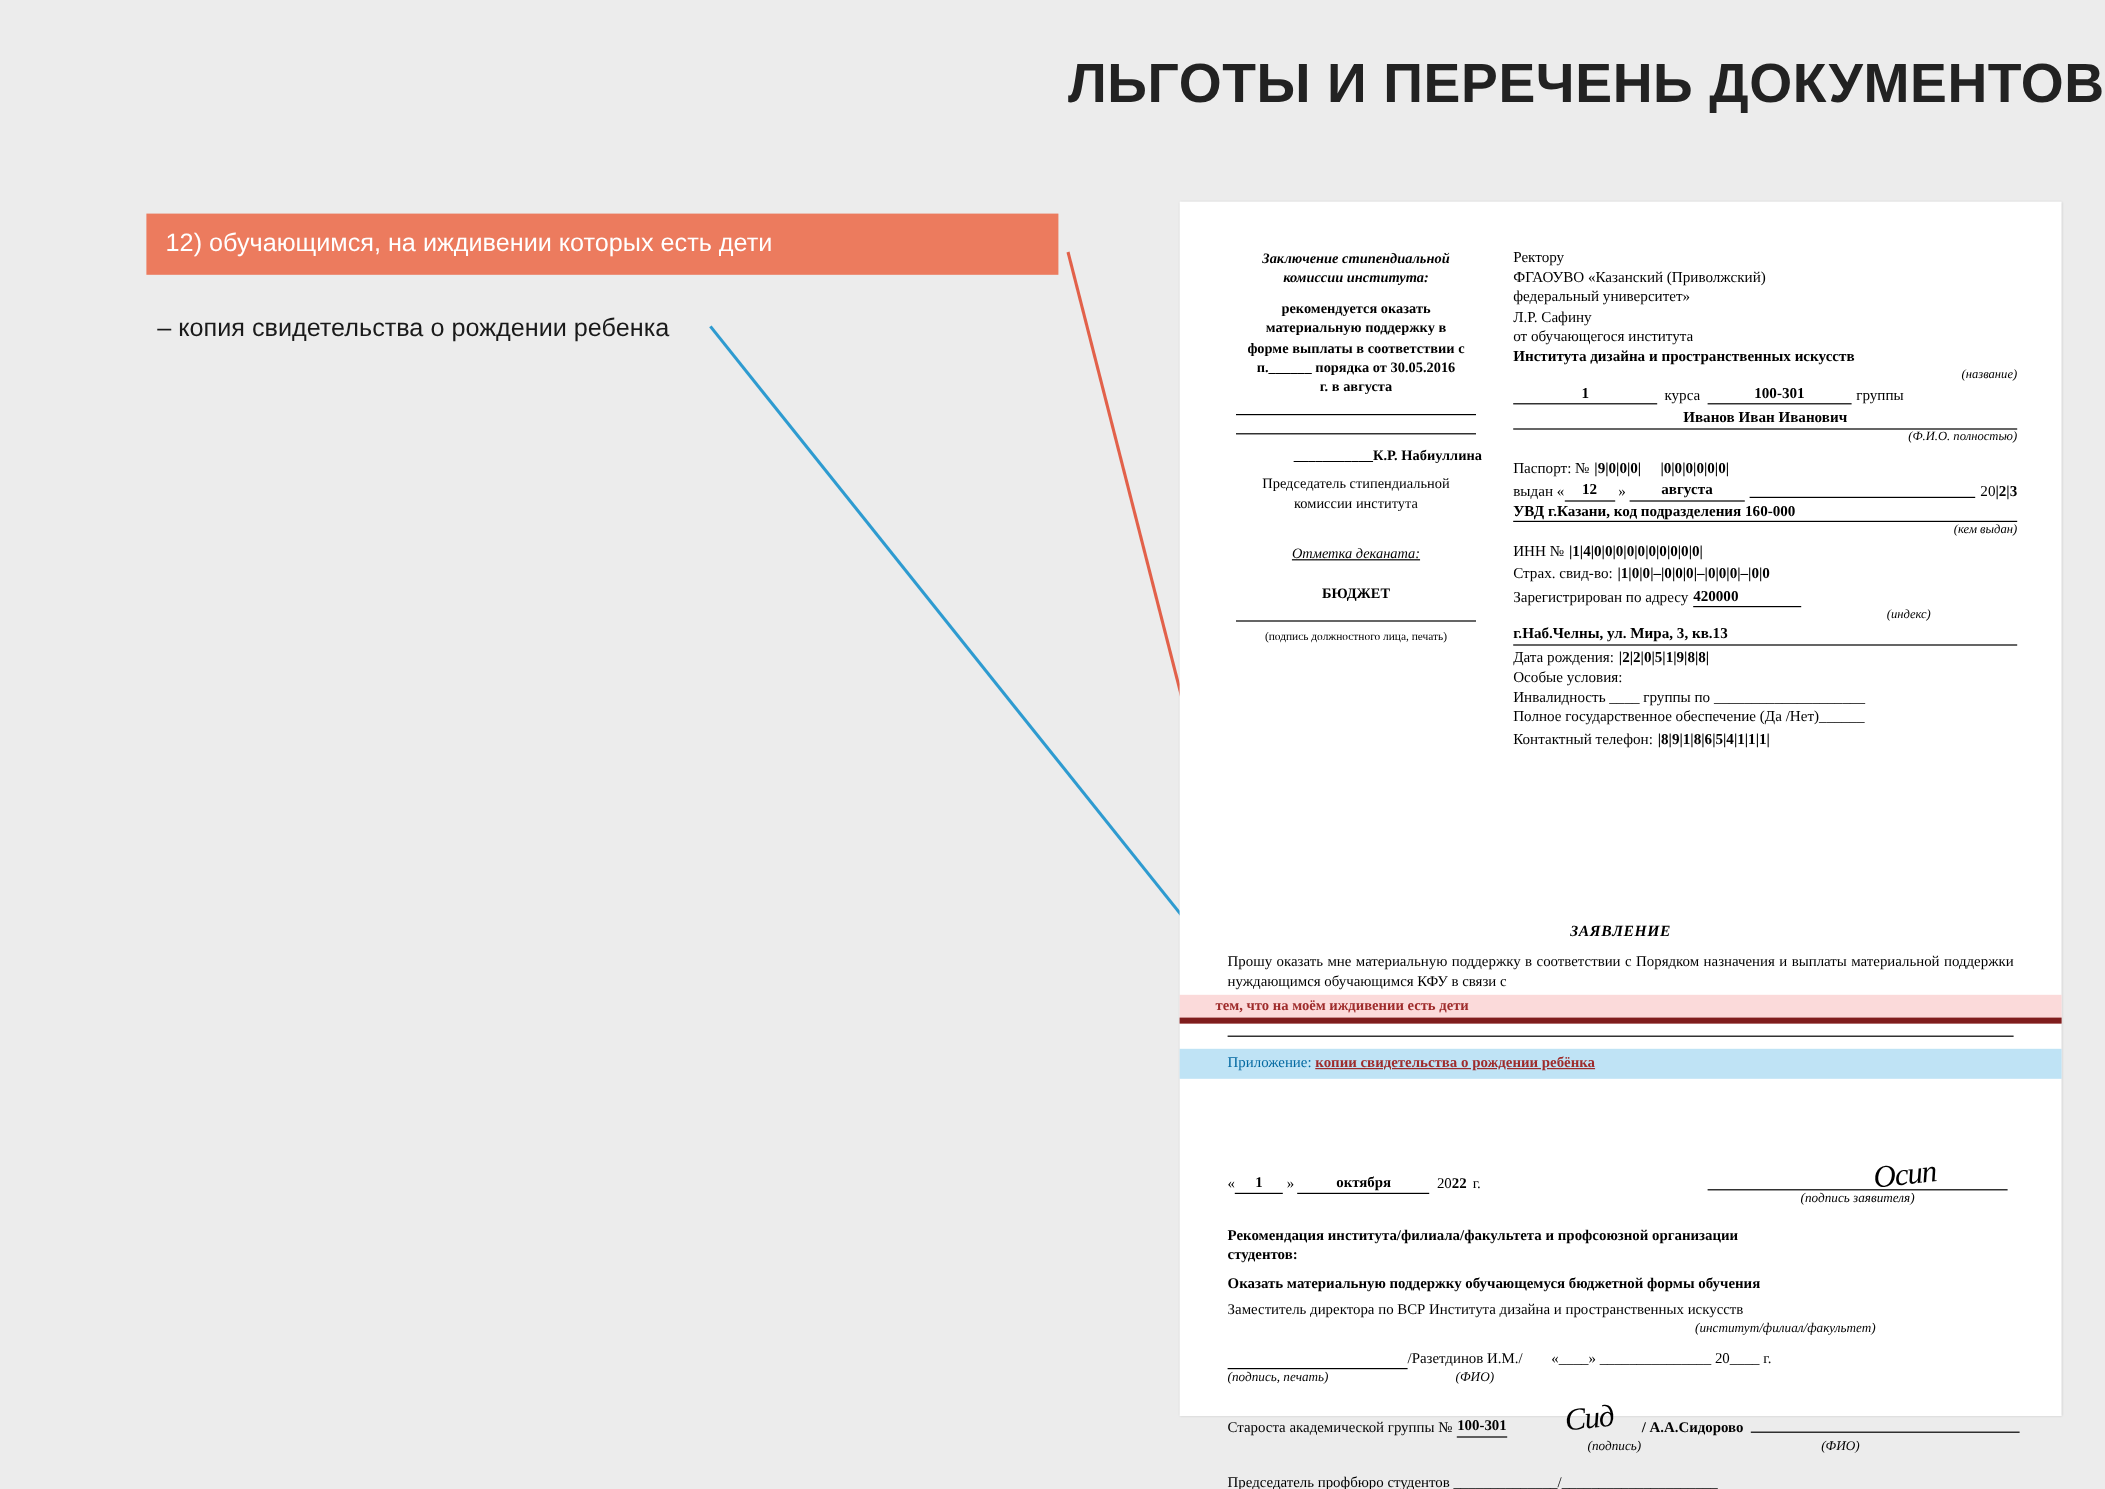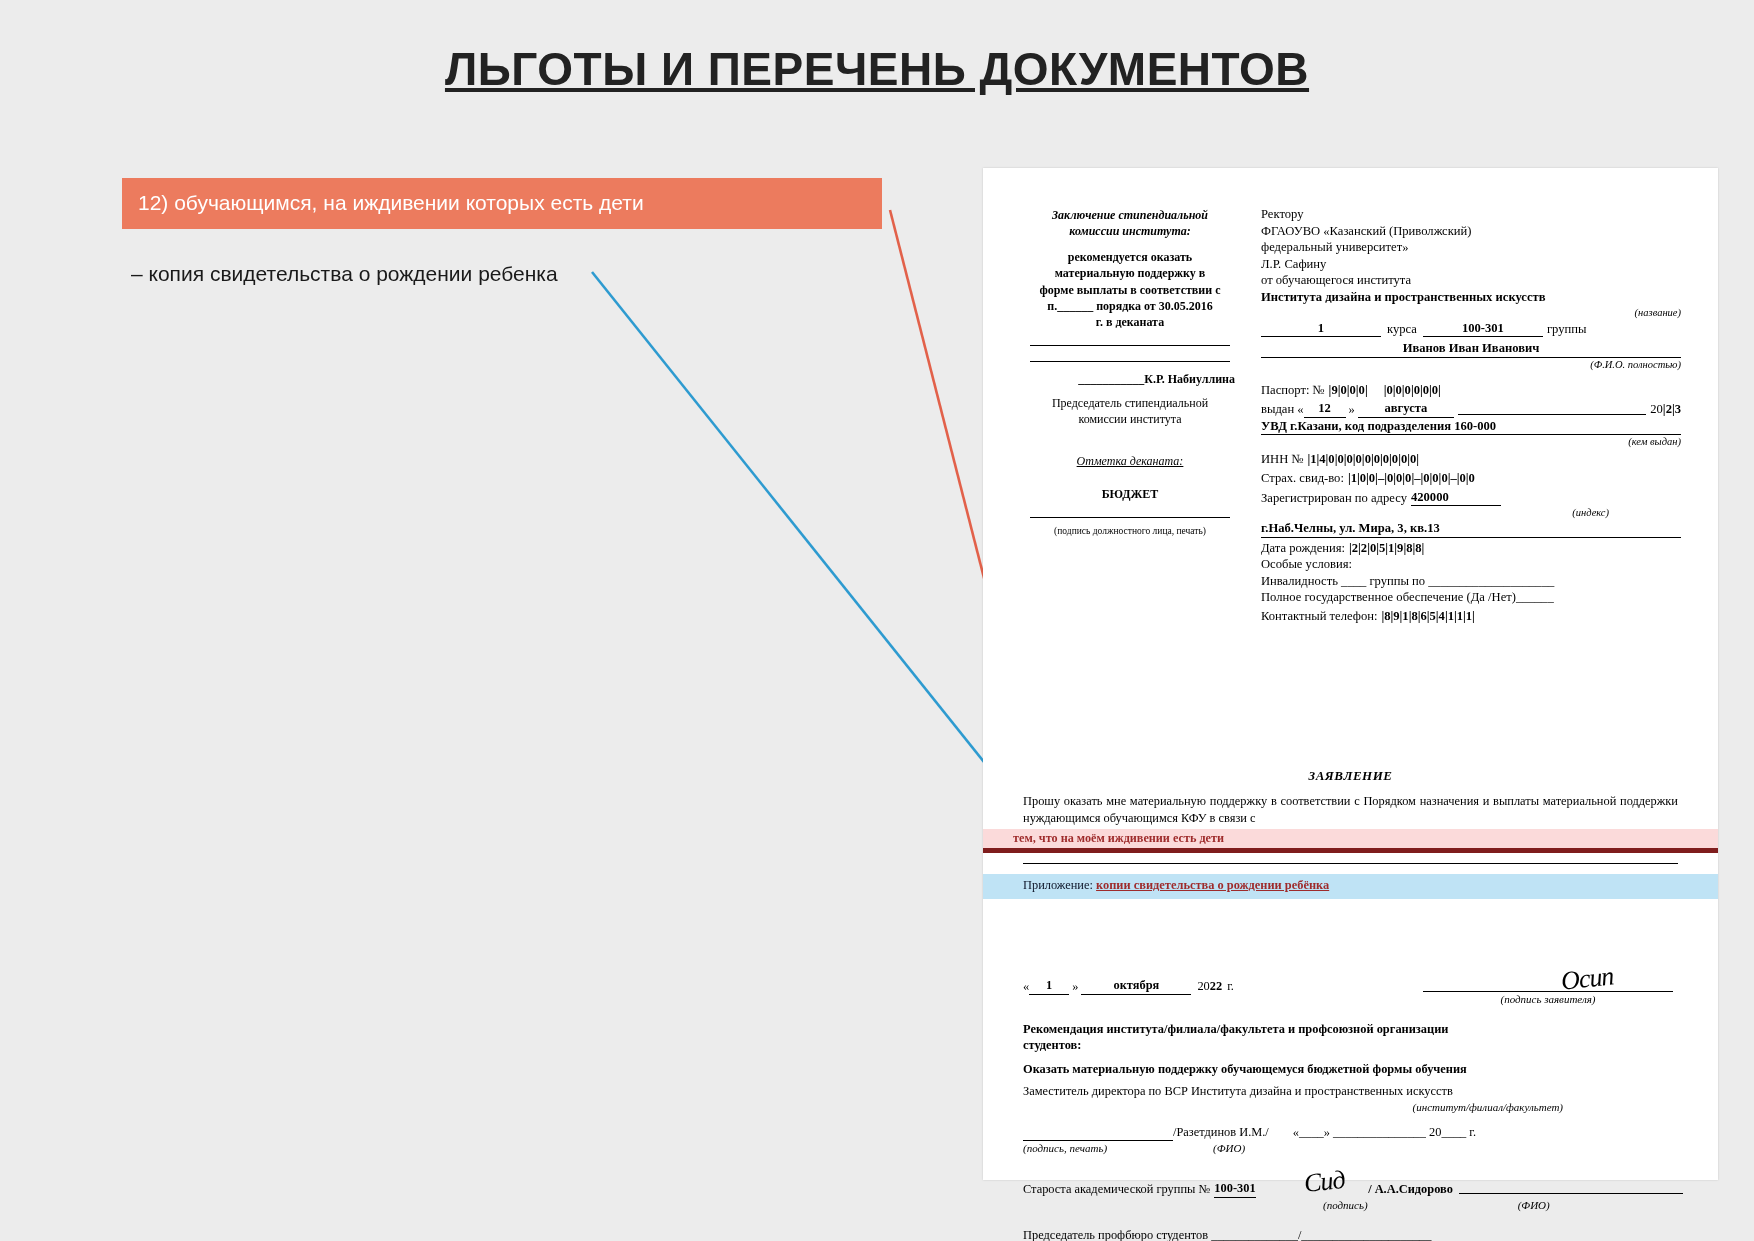"ЛЬГОТЫ И ПЕРЕЧЕНЬ ДОКУМЕНТОВ" #slide-title { text-align: center -> right; text-decoration: underline -> none }
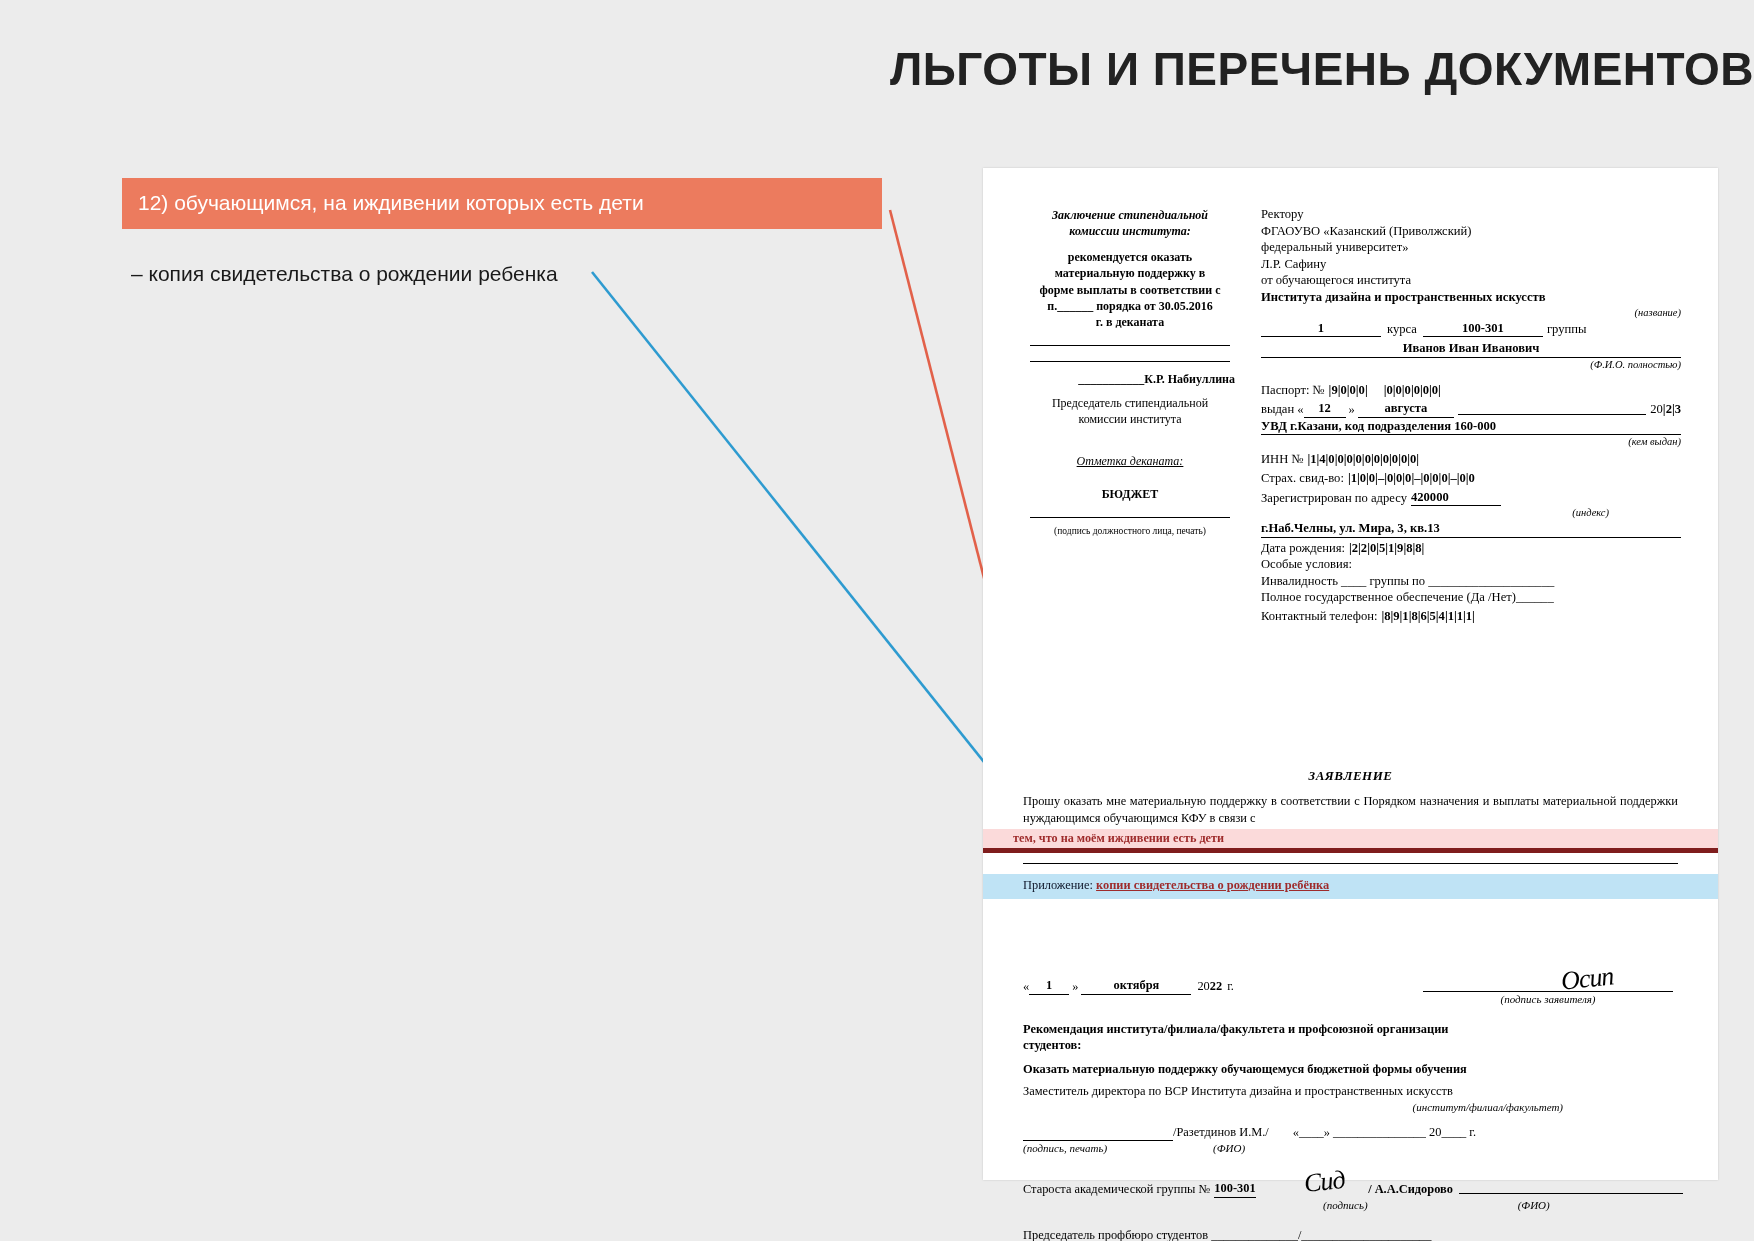"г. в деканата" div { text: деканата -> августа }
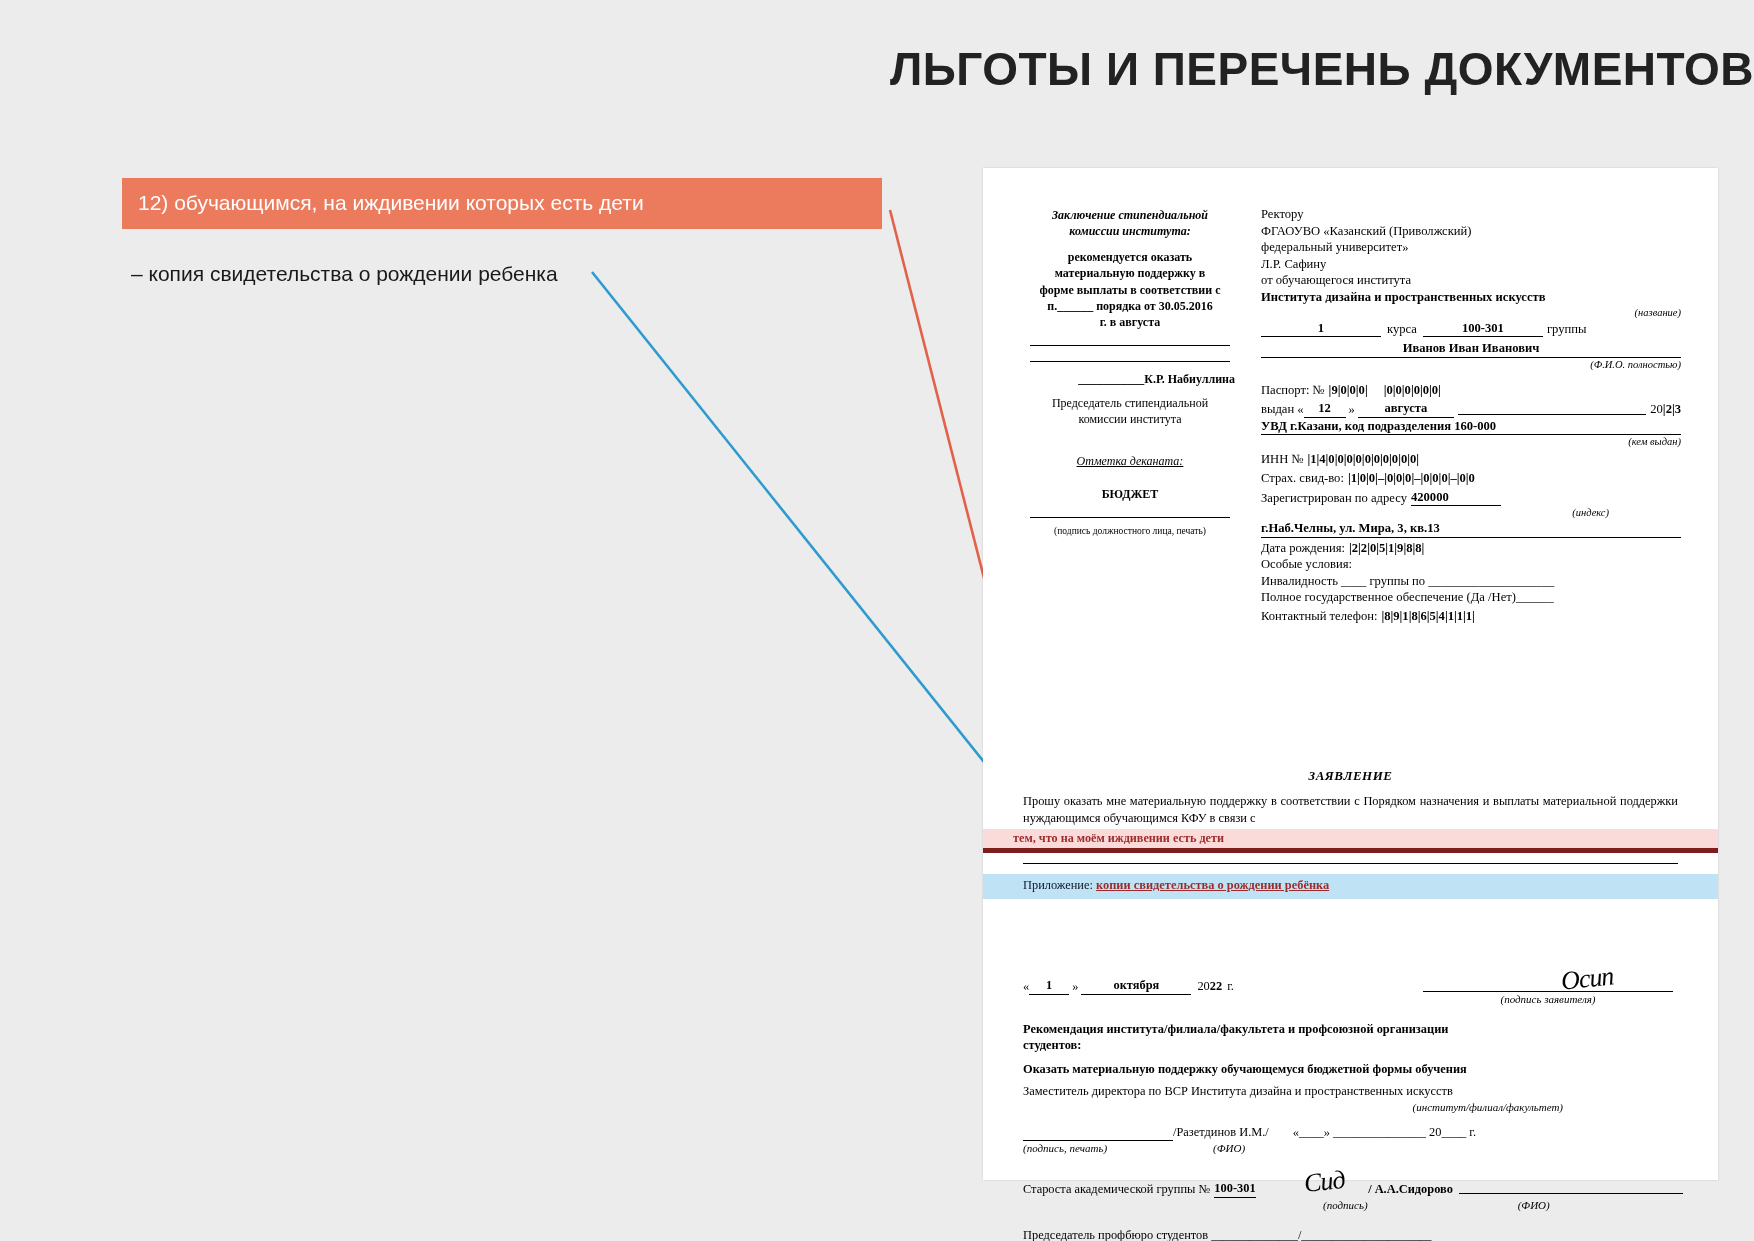"Приложение:" #hl-blue .prilож { color: #0f172a -> #0369a1 }
